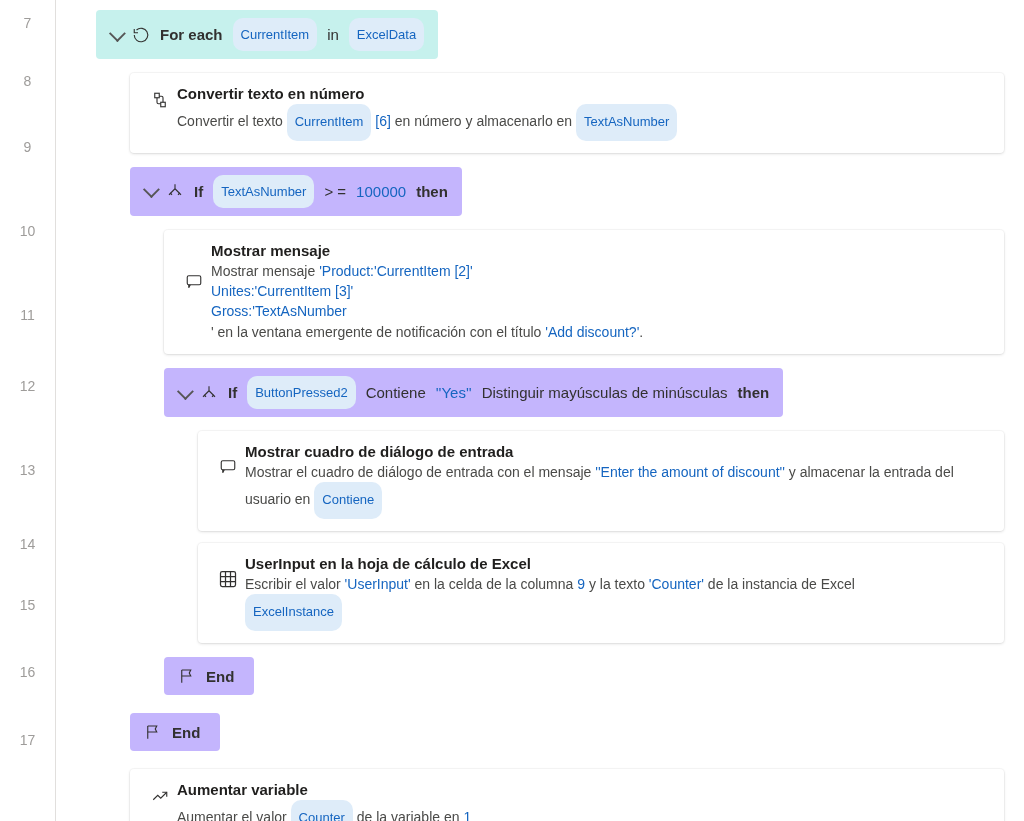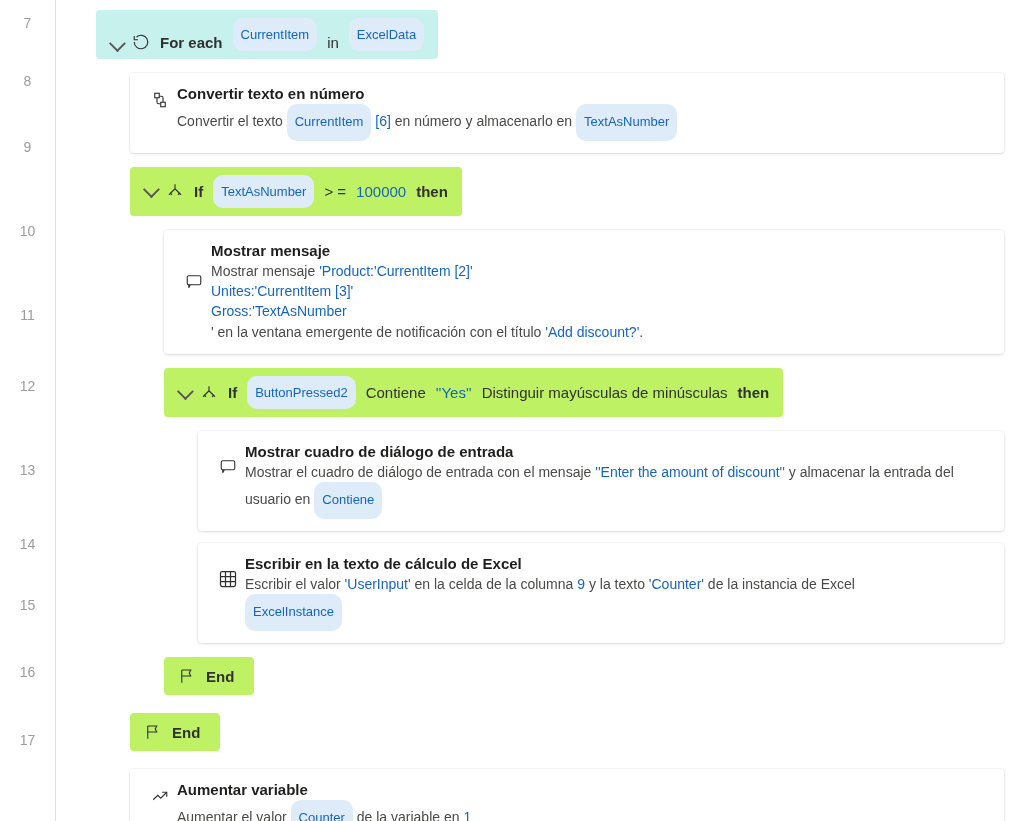"For each" div.block { align-items: flex-end -> none }
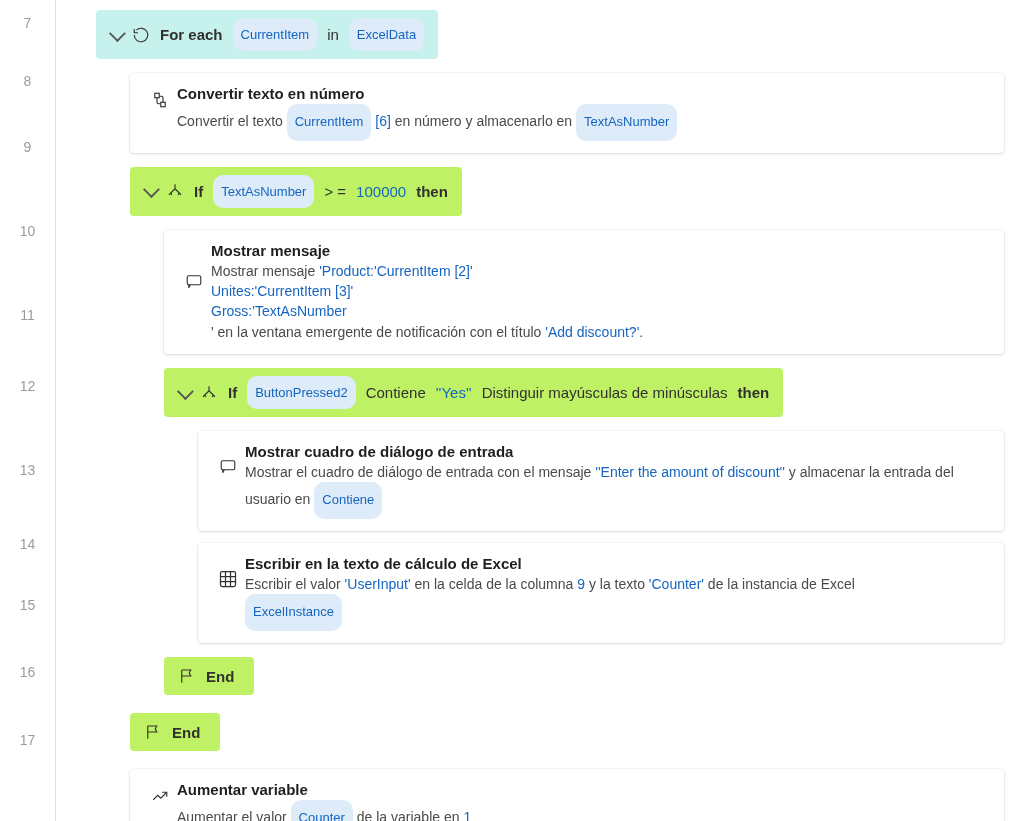"If" .blue-h { background: #bef264 -> #c4b5fd }
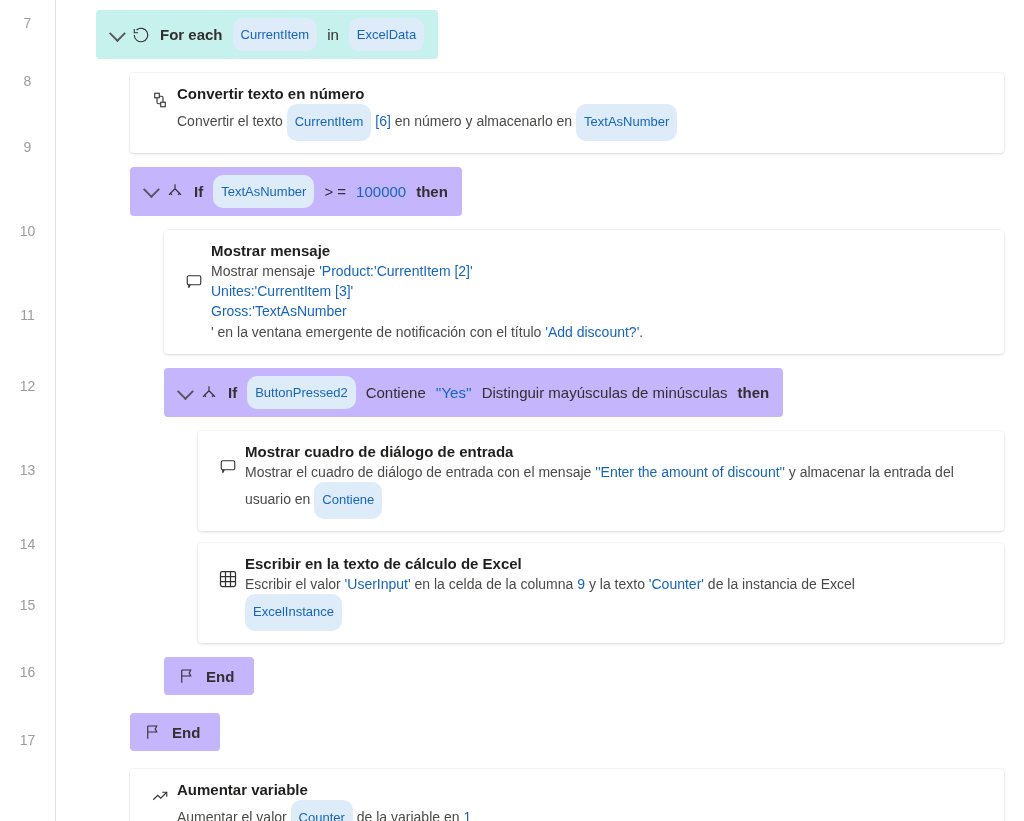"Escribir en la texto de" div.title { text: Escribir en la texto -> UserInput en la hoja }
